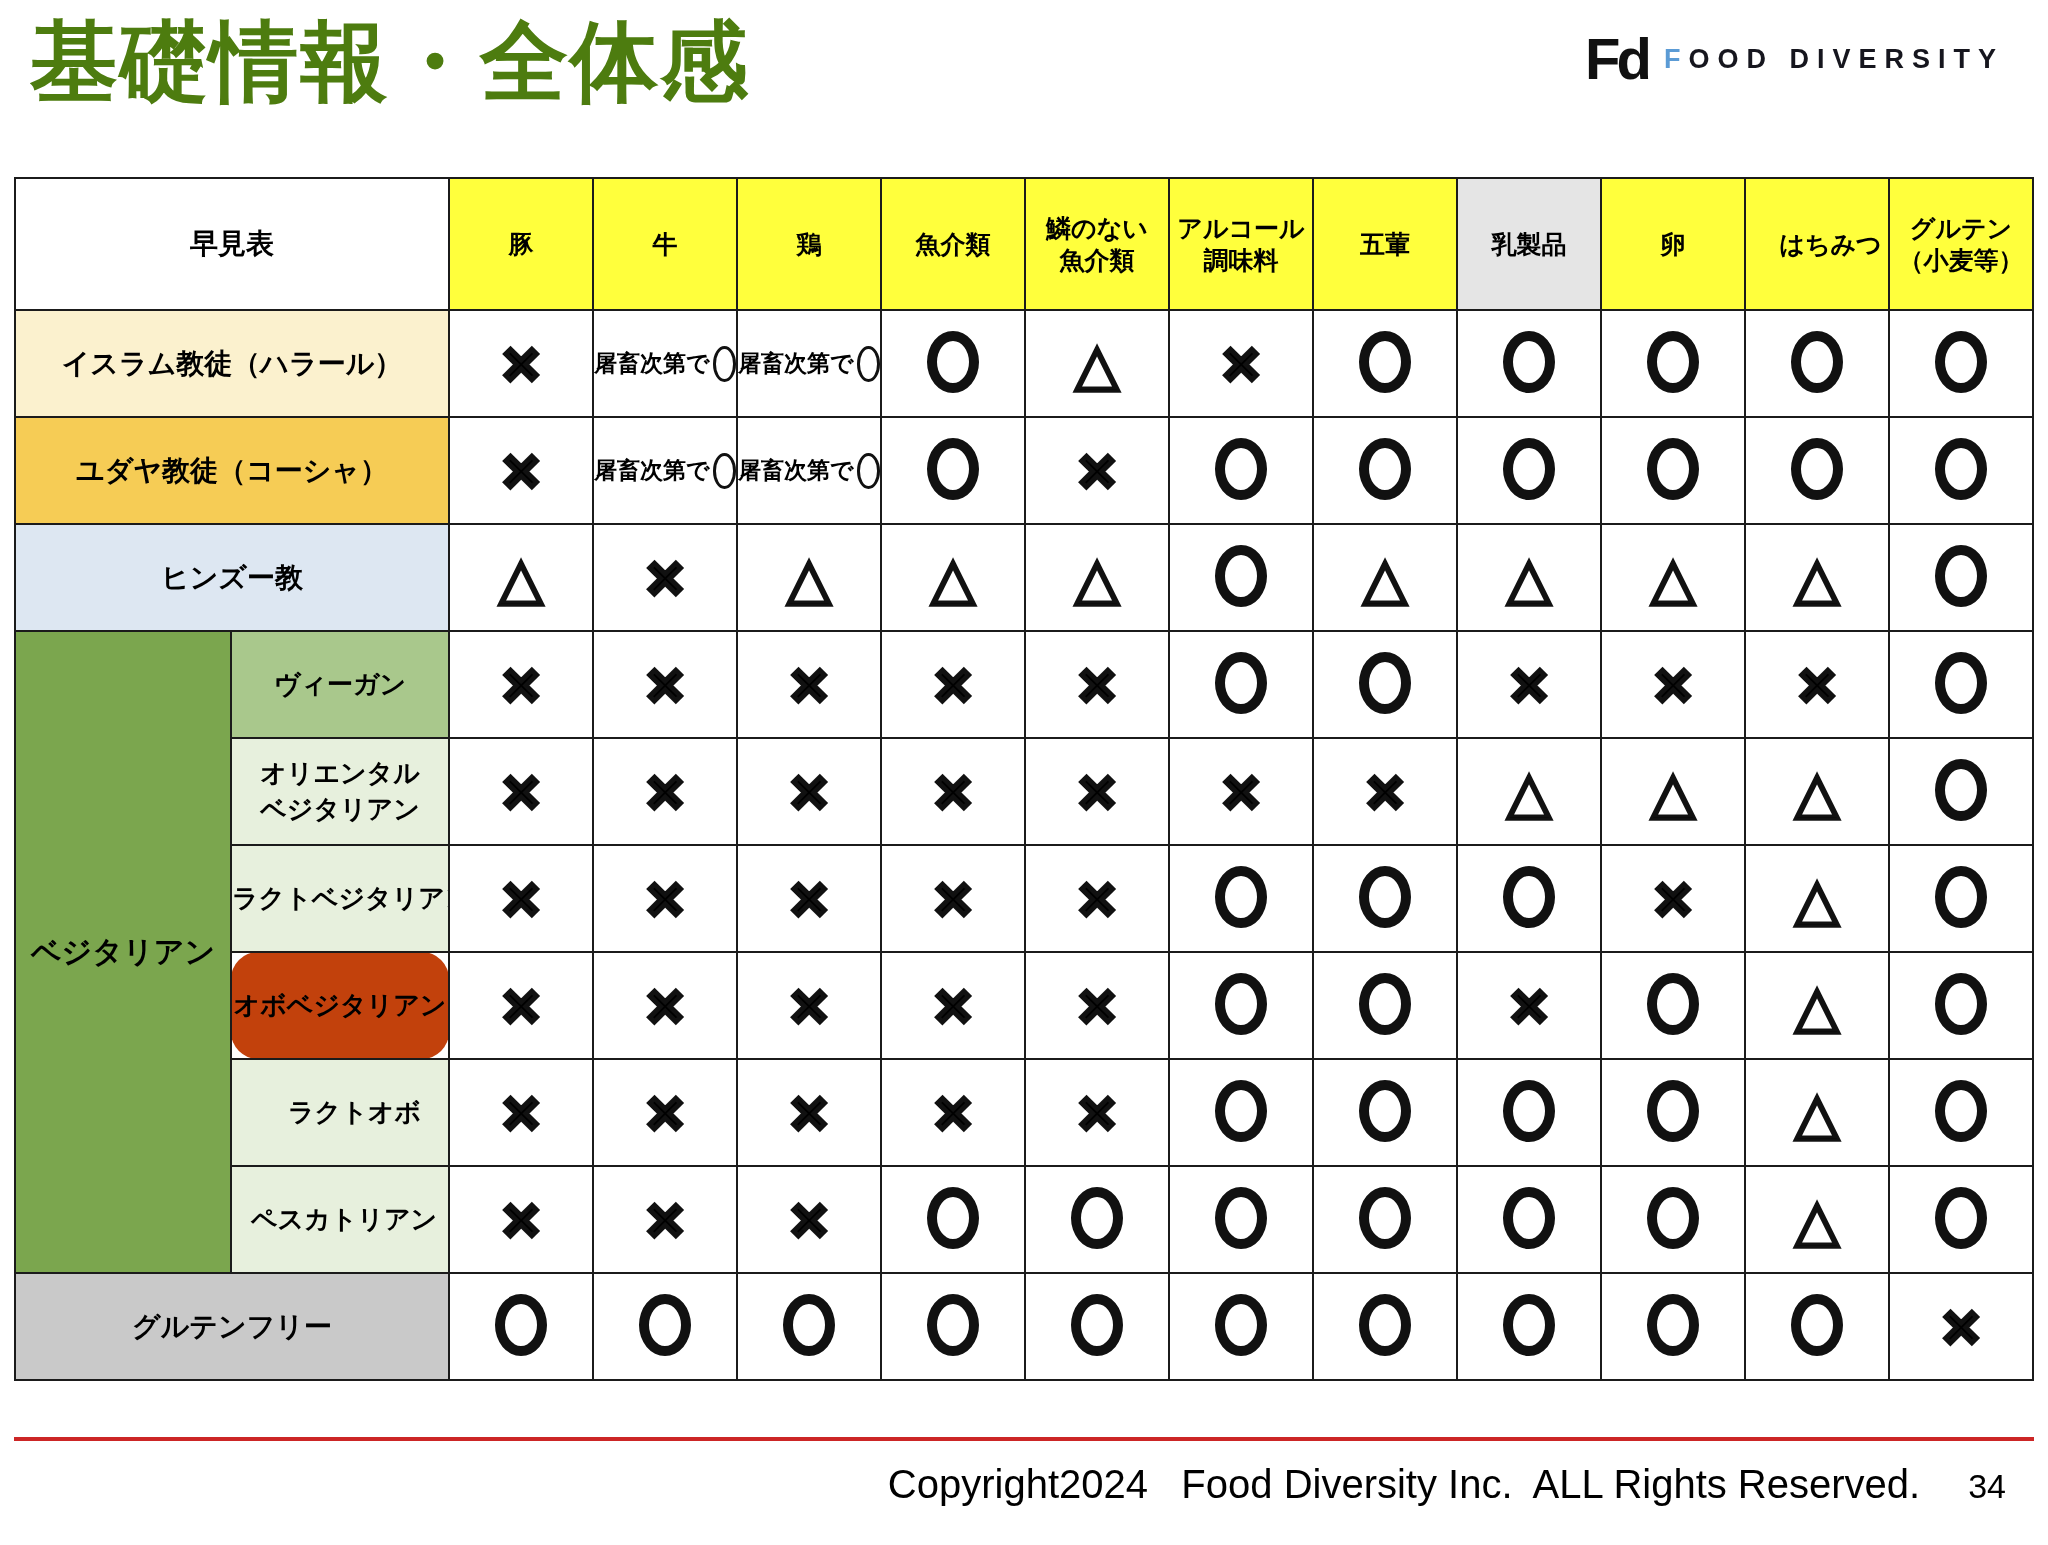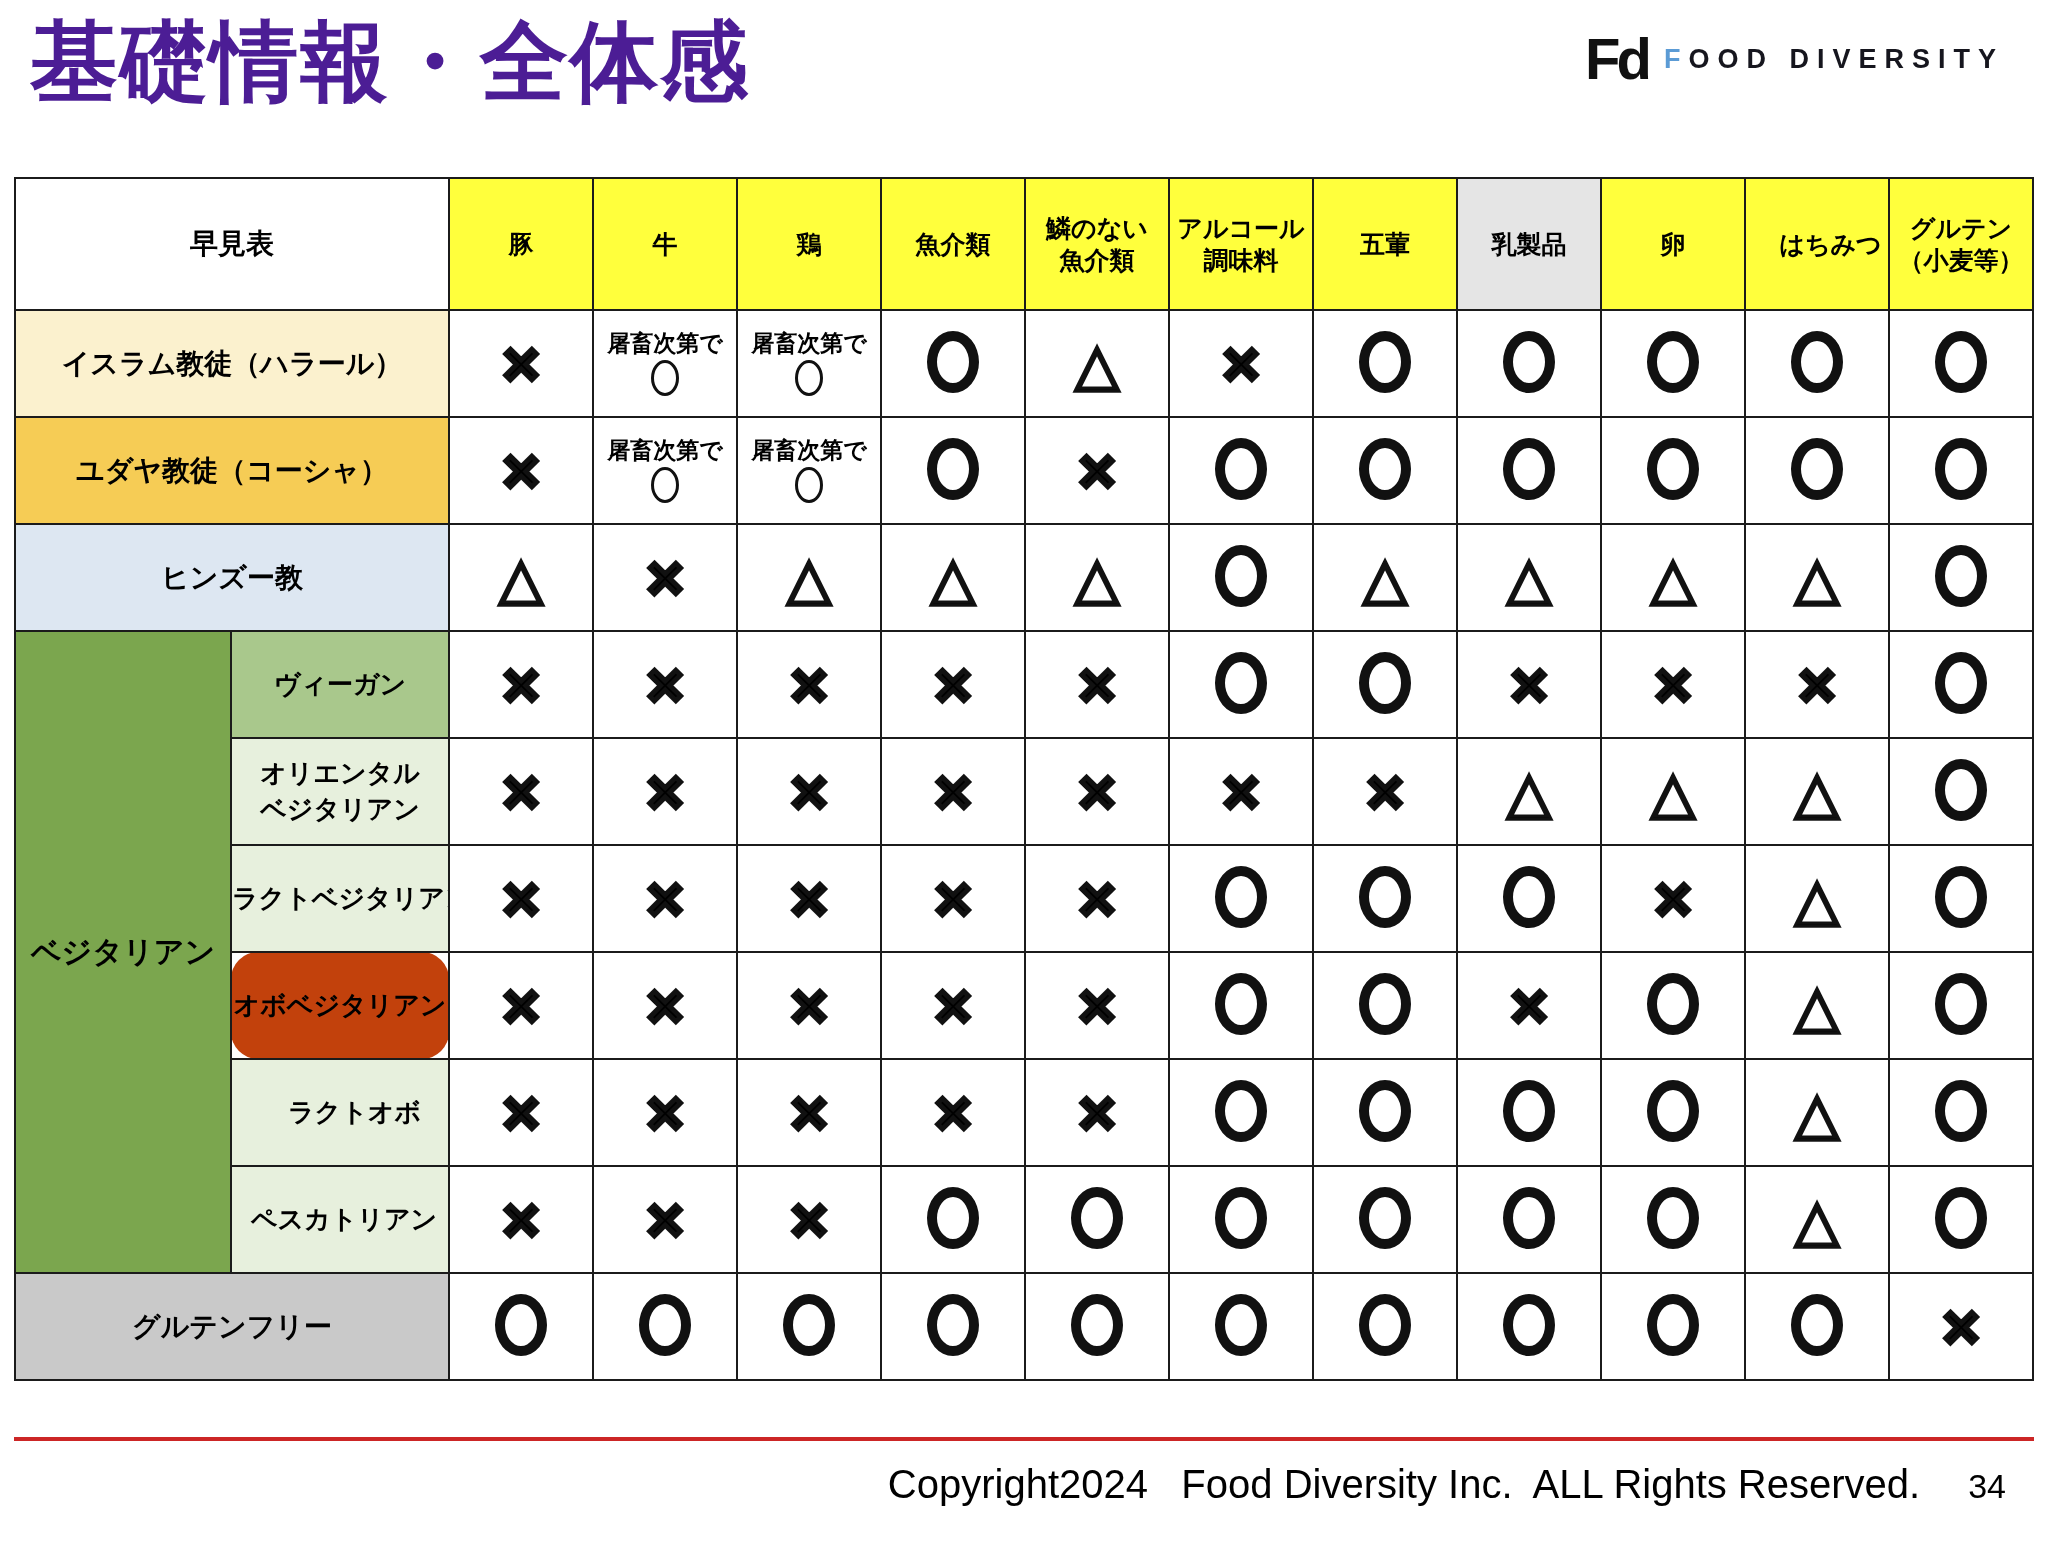"基礎情報・全体感" .slide-title { color: #4c1d95 -> #4d7c0f }
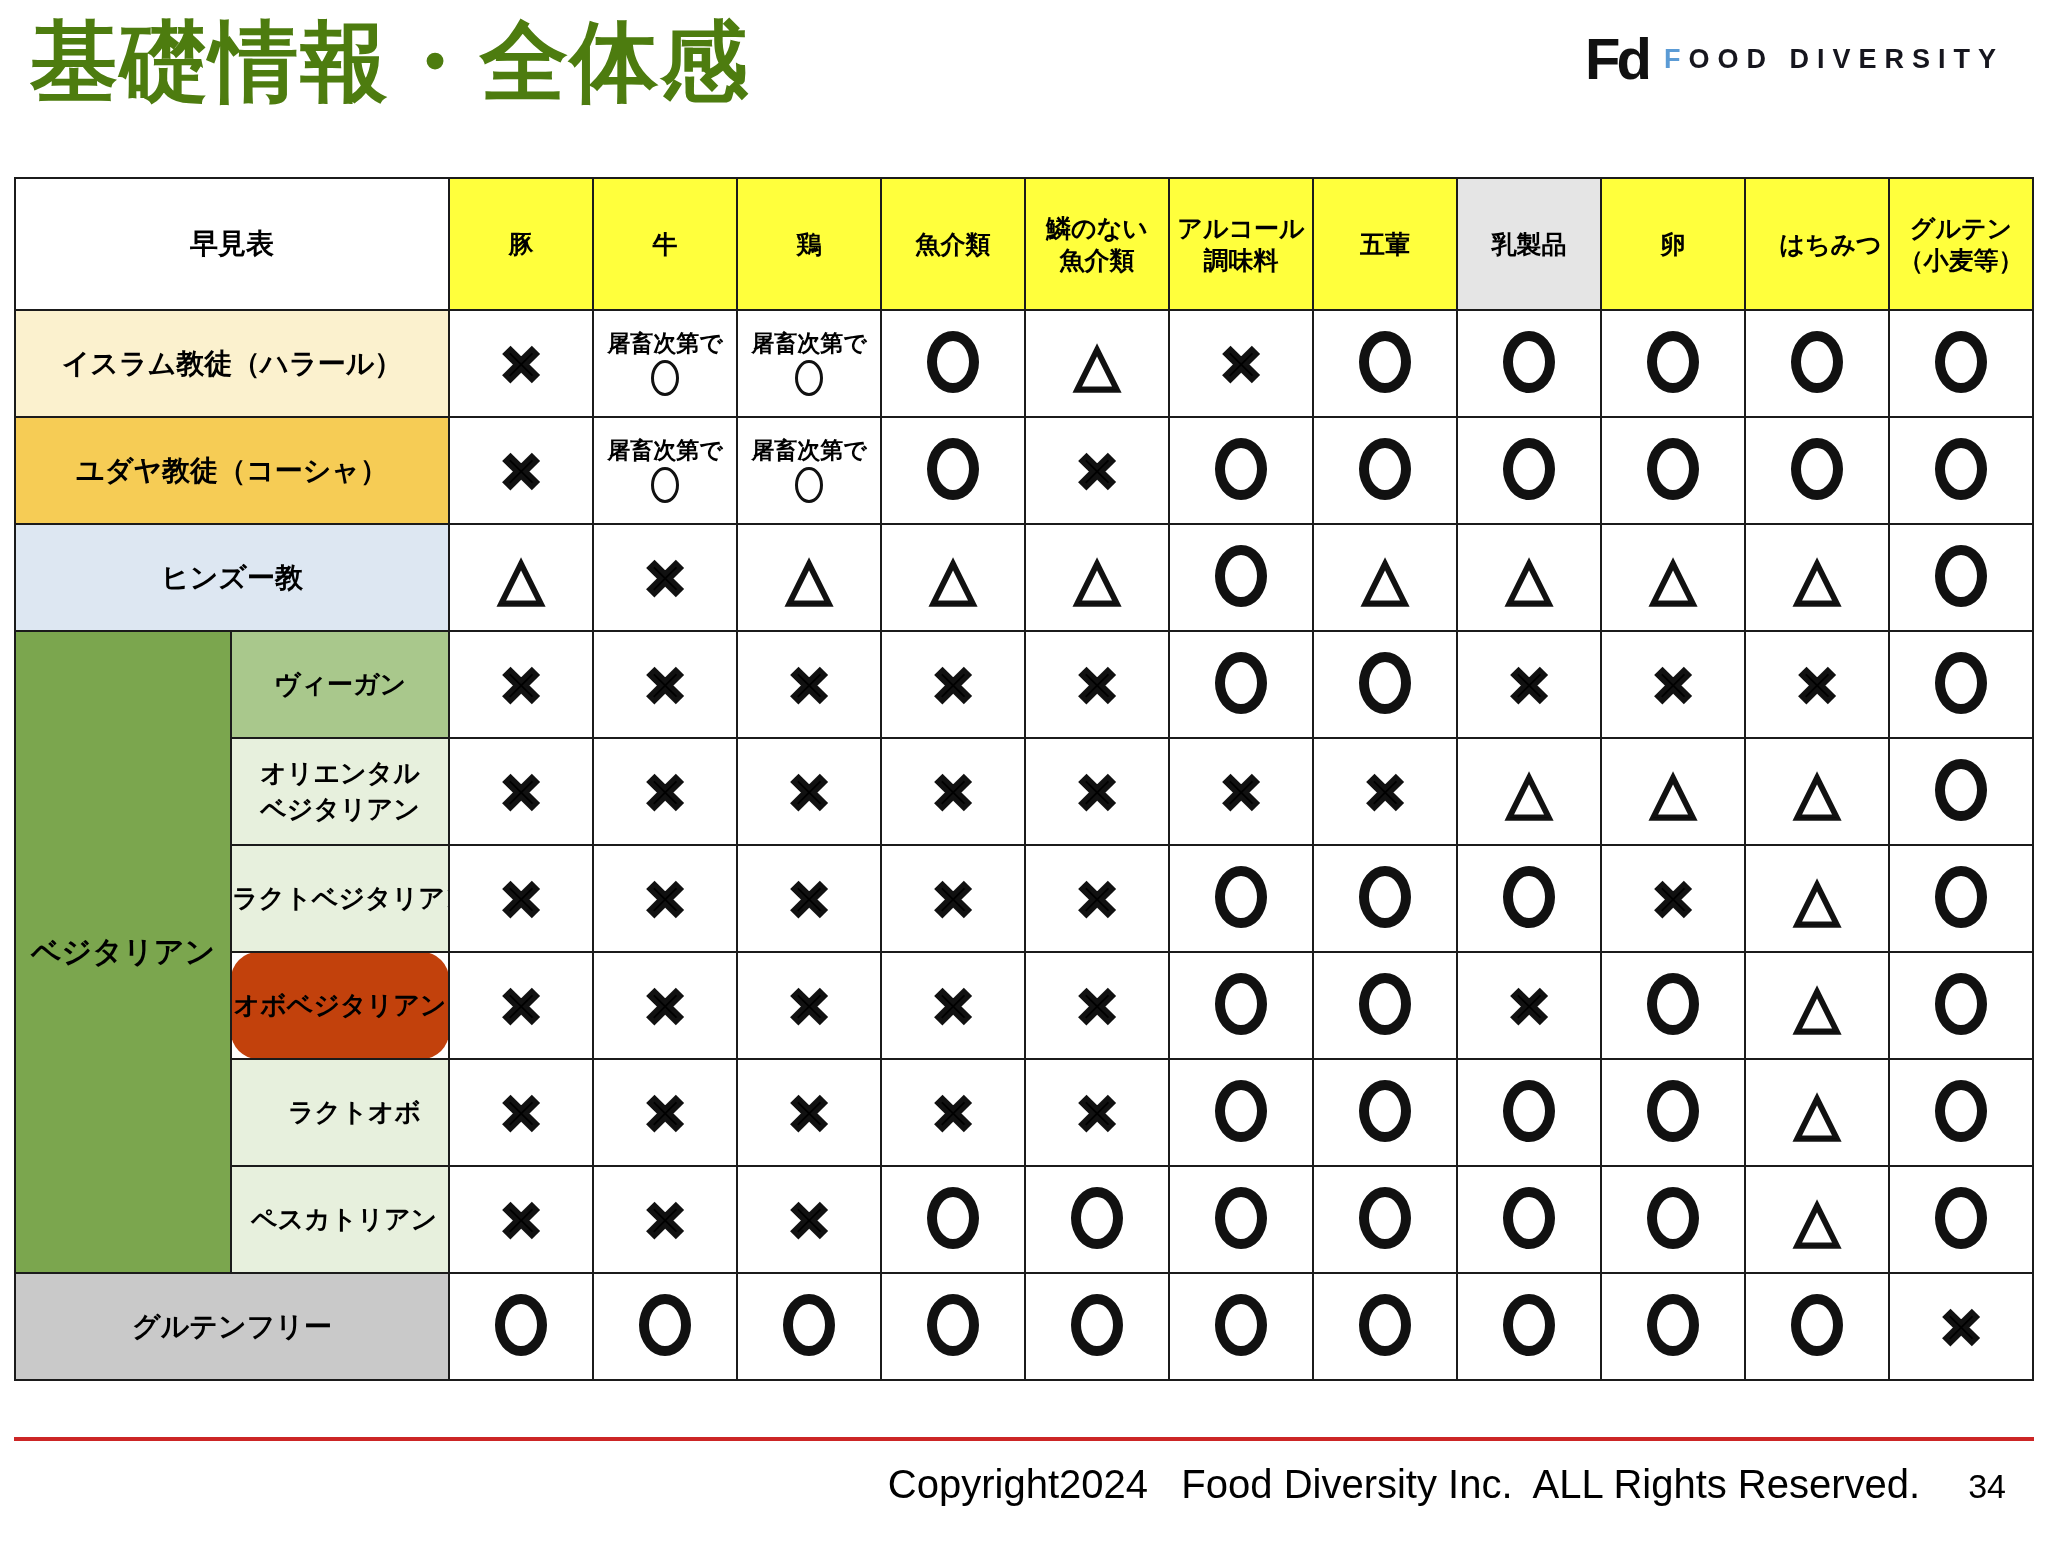"屠畜次第で" .sym-cond { flex-direction: column -> row }
